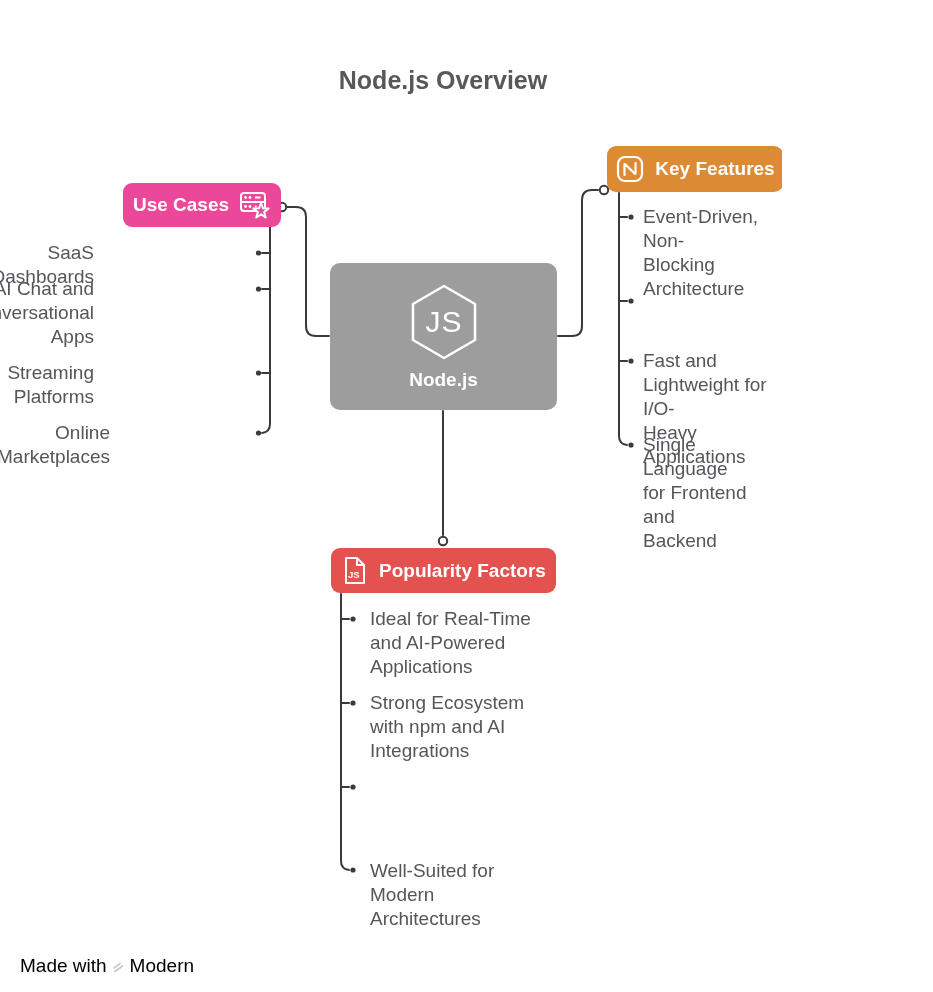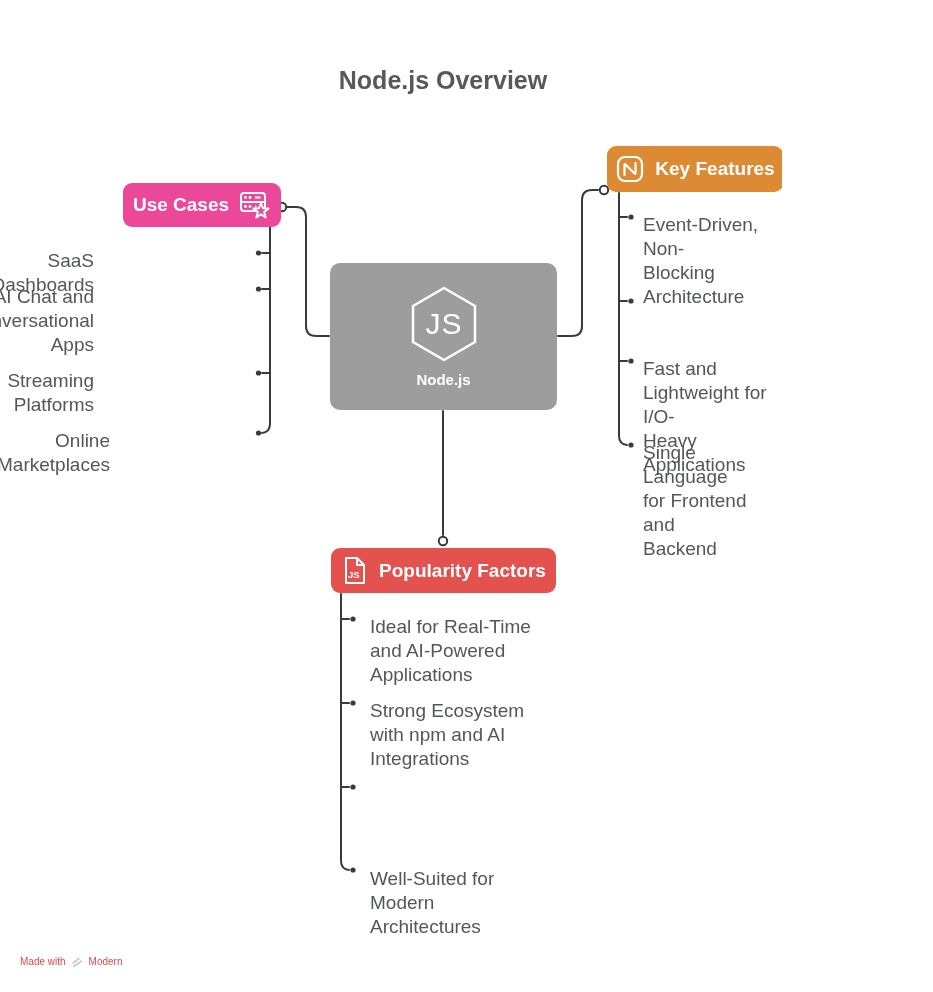"Event-Driven, Non-" .item { margin-top: 8px -> none }
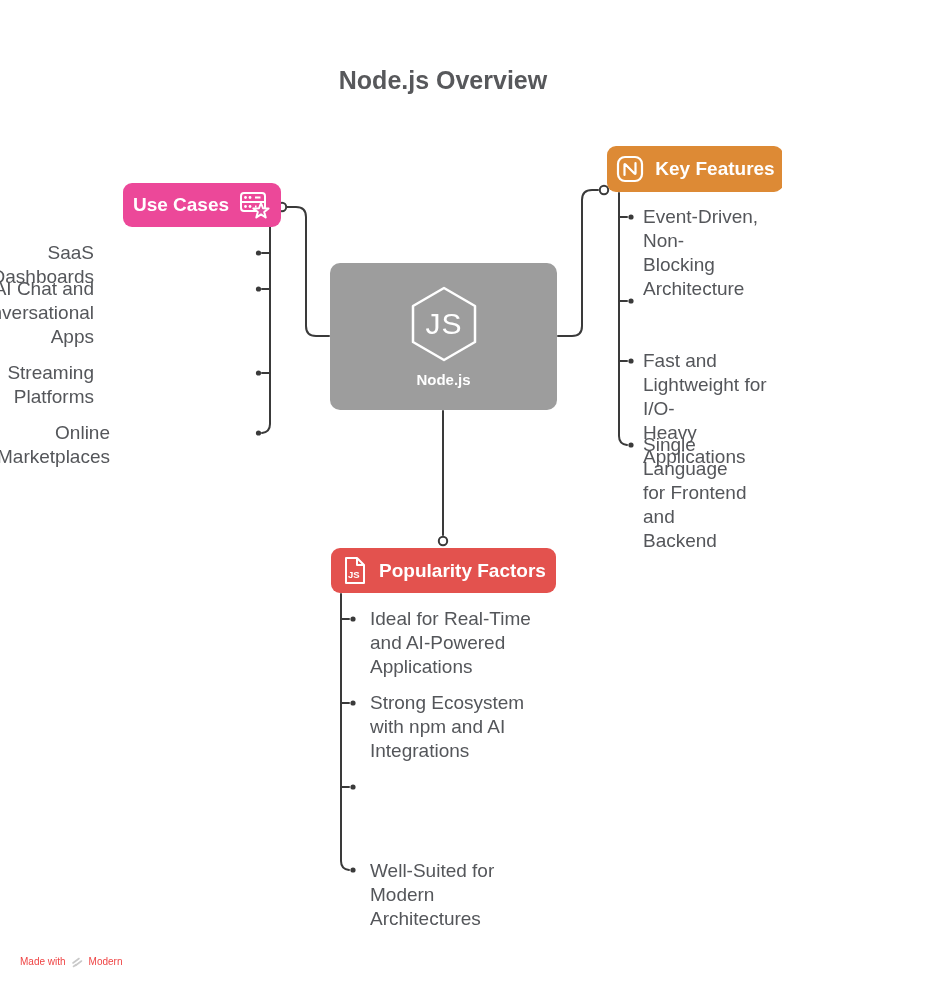"Node.js" .center-node .lbl { font-size: 15px -> 19px }
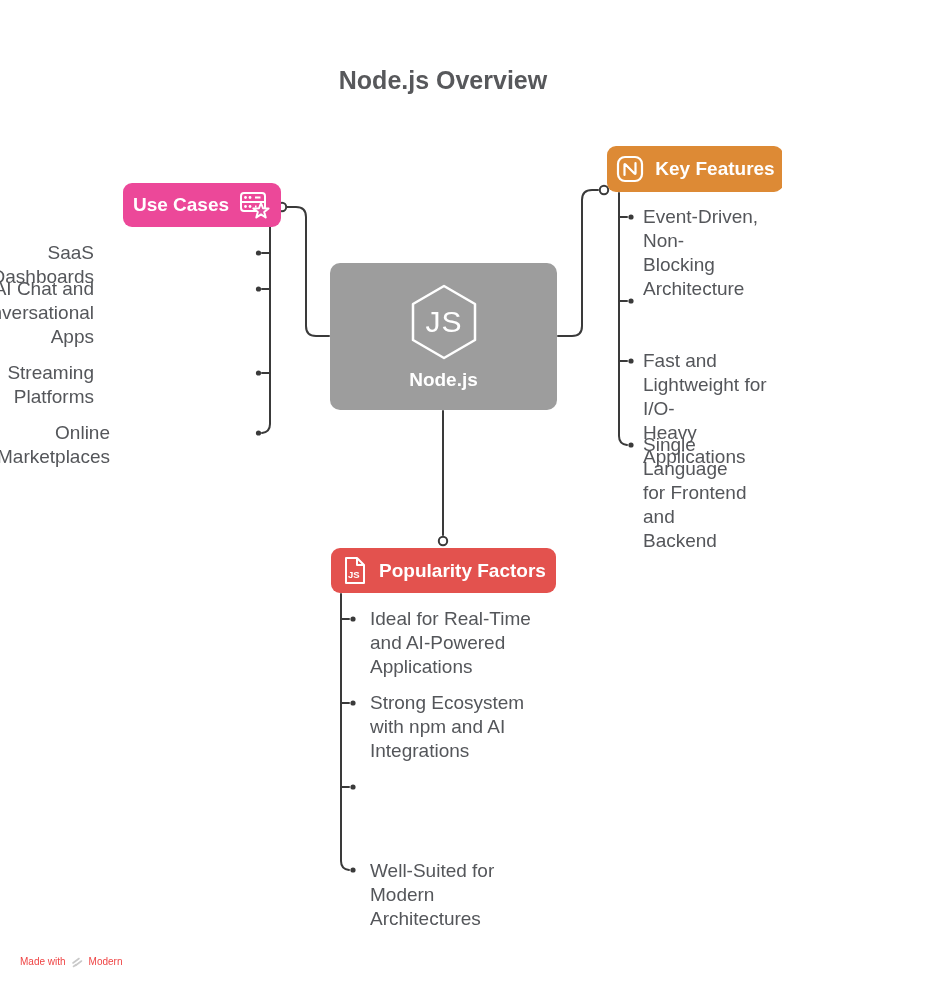"Made with" .watermark { color: #ef4444 -> #000000; font-size: 10px -> 19px }
